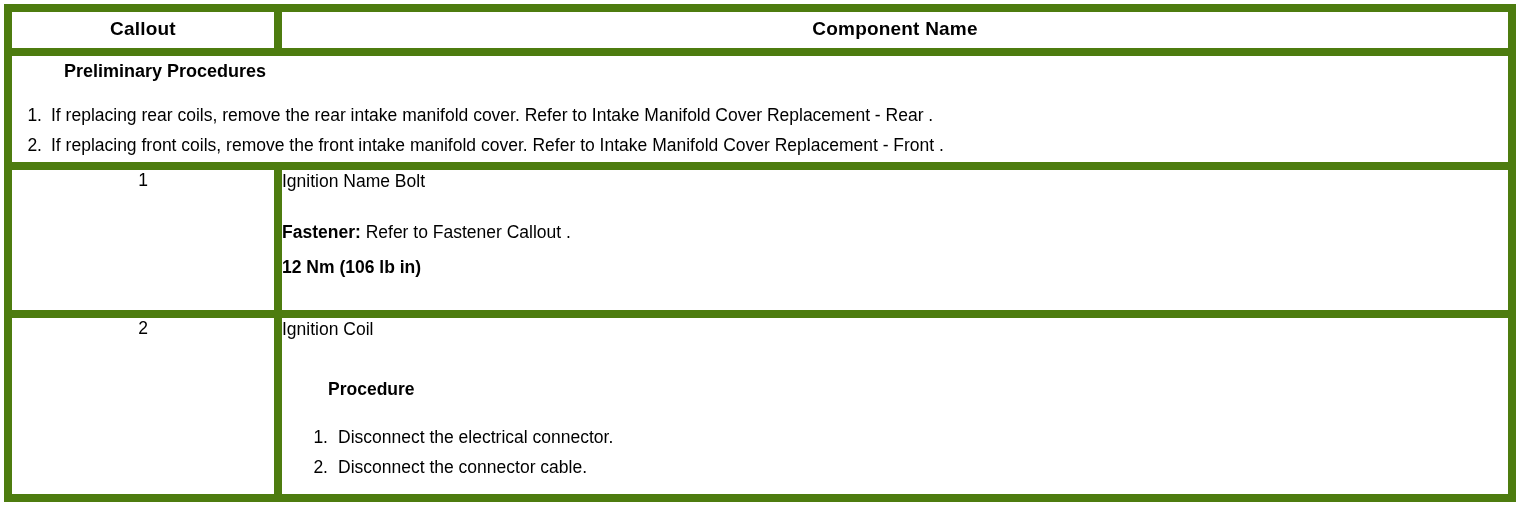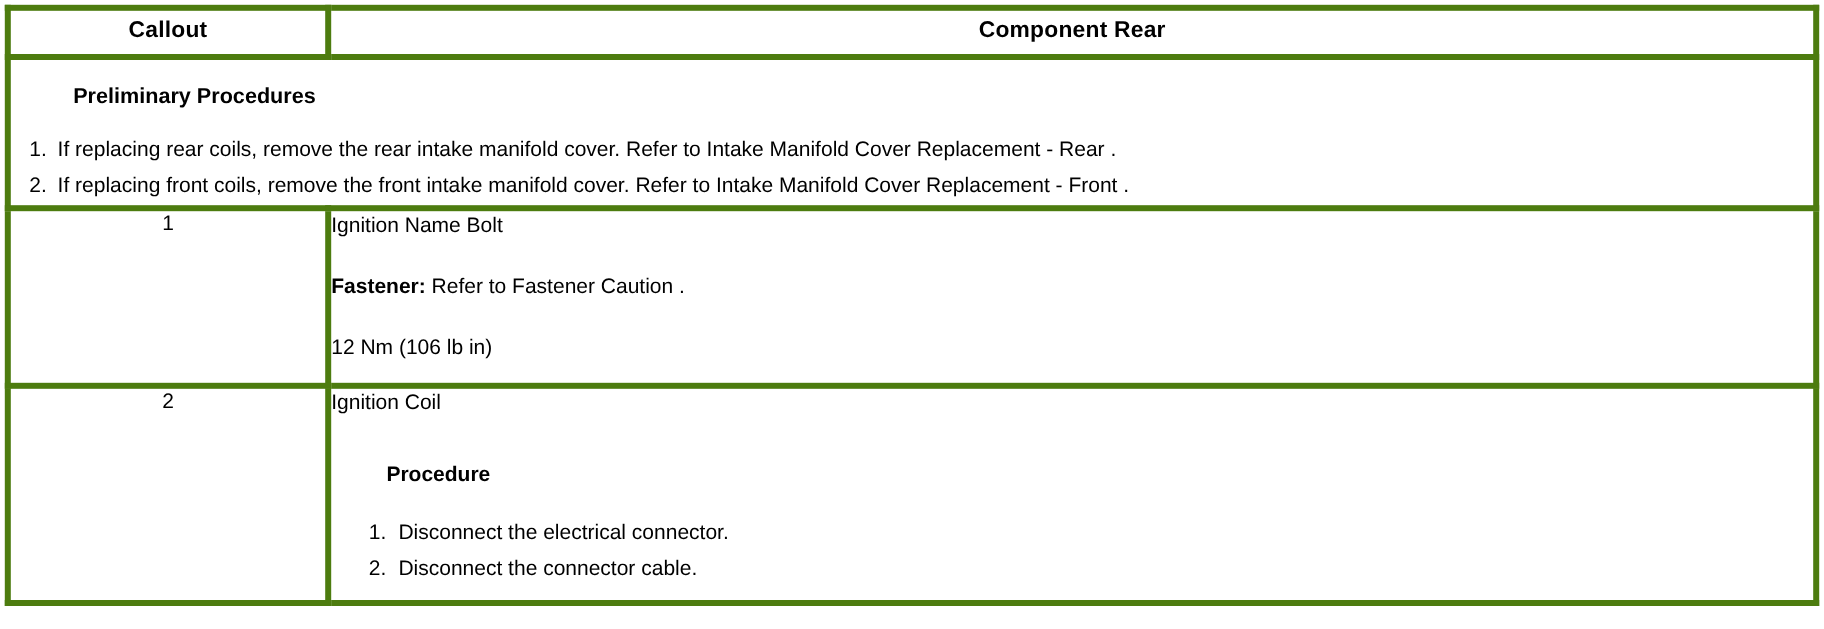"Callout" .doc-table th, .doc-table td { border: 5px solid #4d7c0f -> 8px solid #4d7c0f }
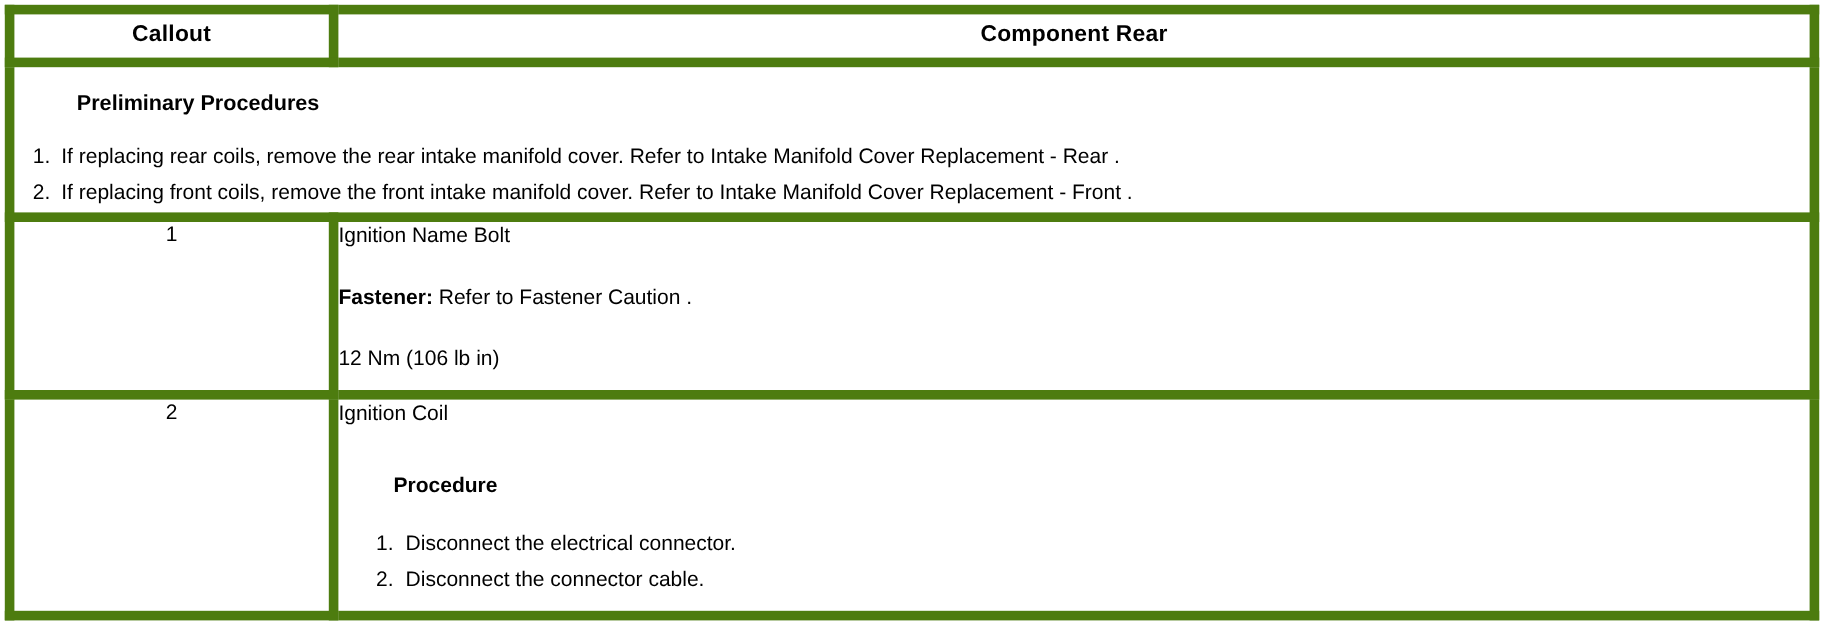"Component Rear" div.head-cell { text: Rear -> Name }
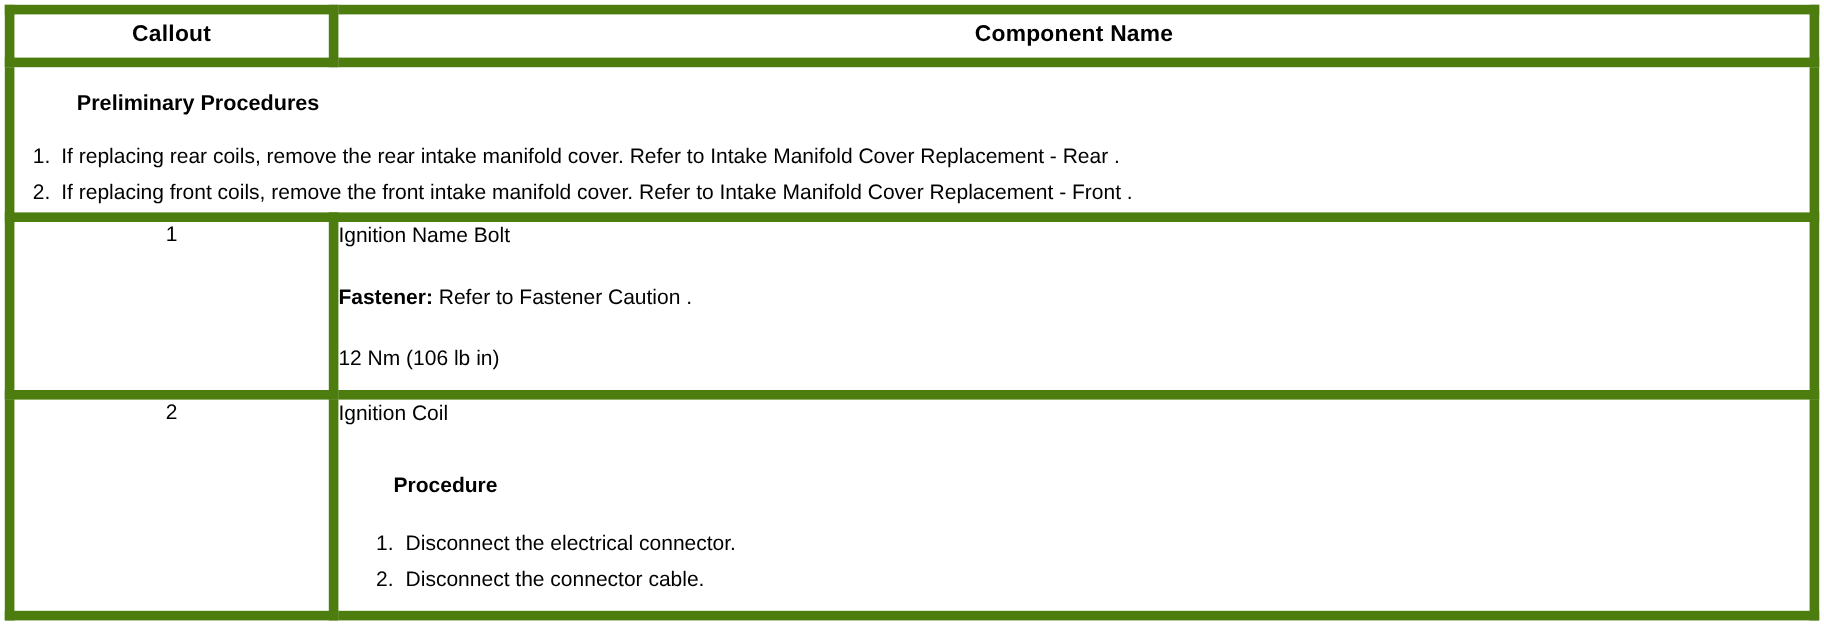"Preliminary Procedures" .prelim-title { margin: 20px 0 0 52px -> 5px 0 0 52px }
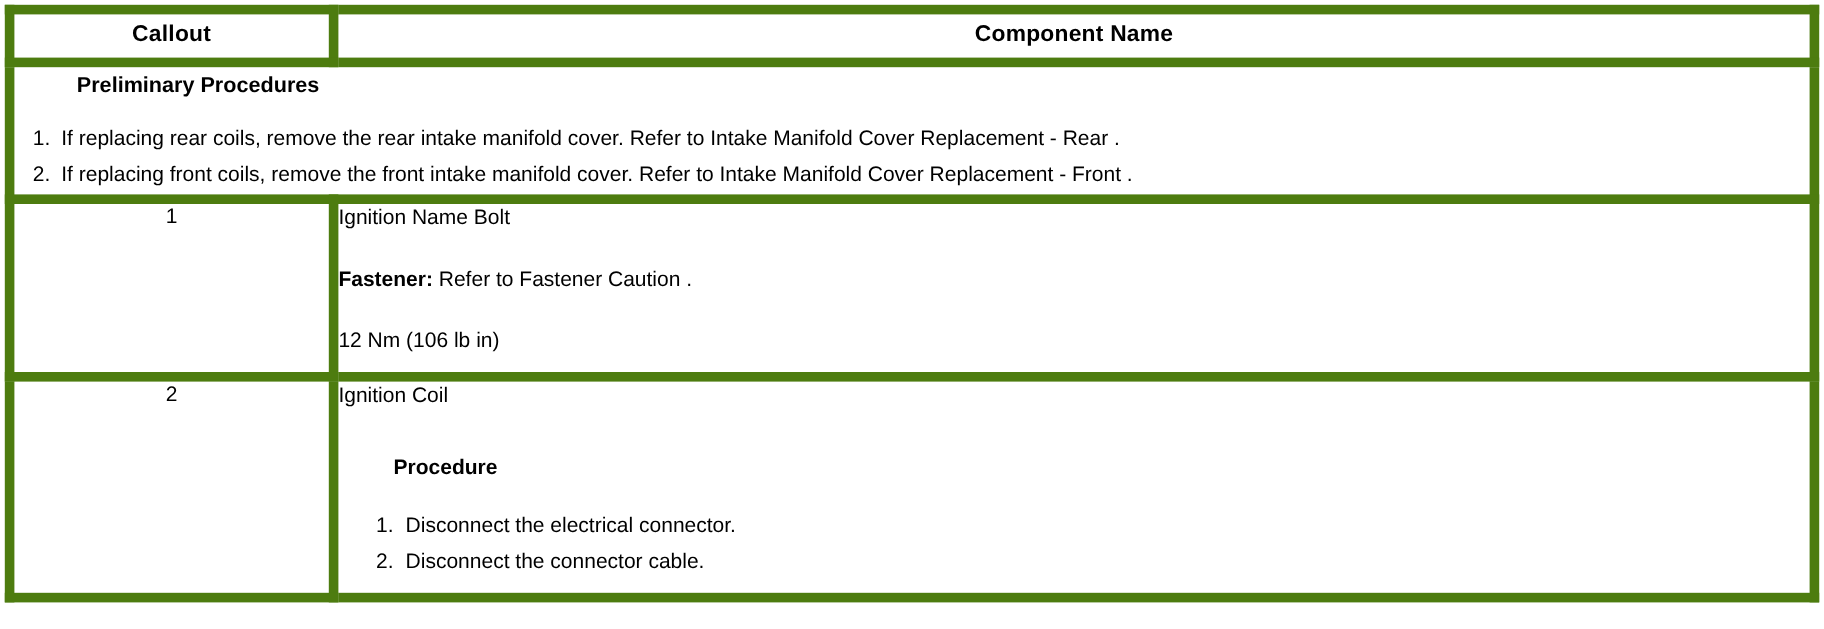"Refer to Fastener Caution ." span { text: Caution -> Callout }
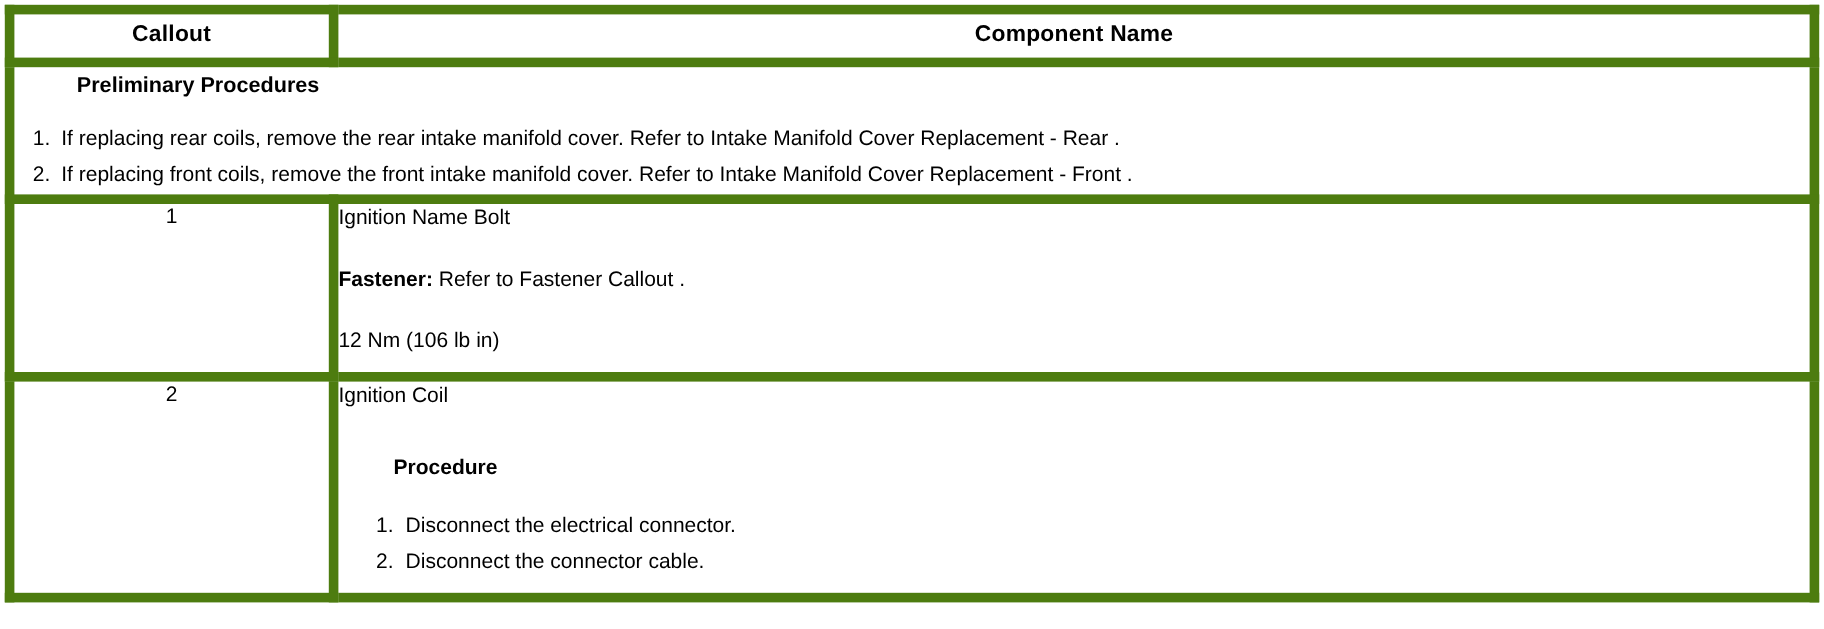"12 Nm (106 lb in)" .comp-sub-2 { font-weight: normal -> bold; margin: 28px 0 6px 0 -> 12px 0 6px 0 }
